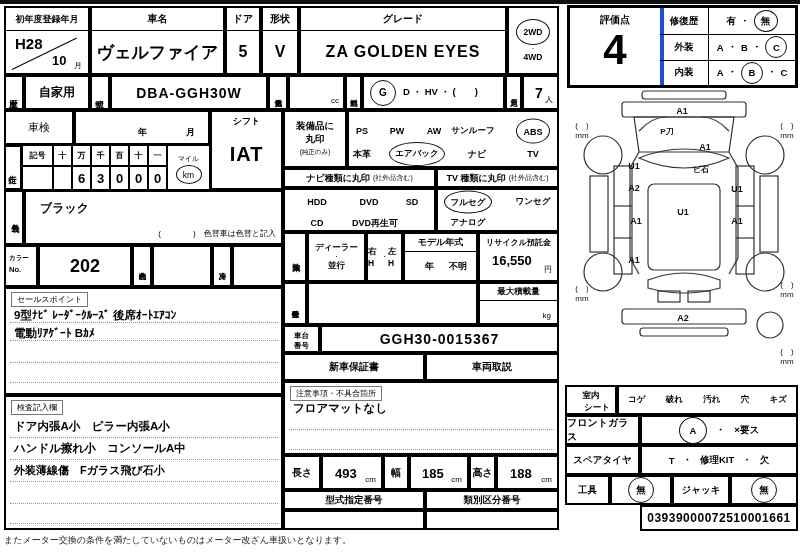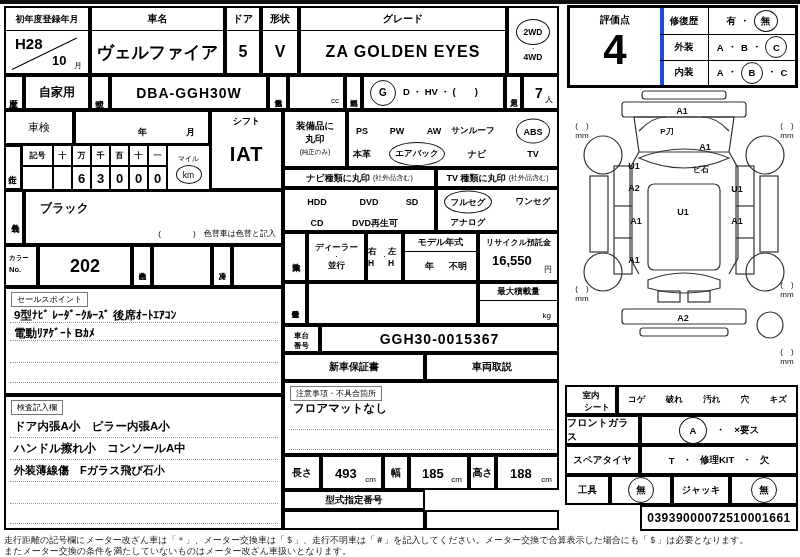"類別区分番号" div.cell { html: none -> <div>類別区分番号</div> }
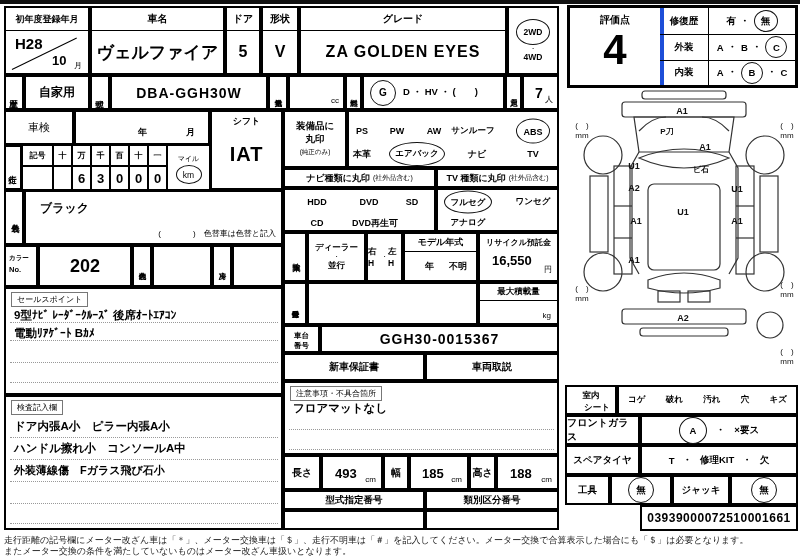"走行距離の記号欄にメーター改ざん車は「＊」、メーター交換車は「＄」、走行不明車は" div { html: <div>走行距離の記号欄にメーター改ざん車は「＊」、メーター交換車は「＄」、走行不明車は「＃」を記入してください。メーター交換で合算表示した場合にも「＄」は必要となります。</div> -> none }
